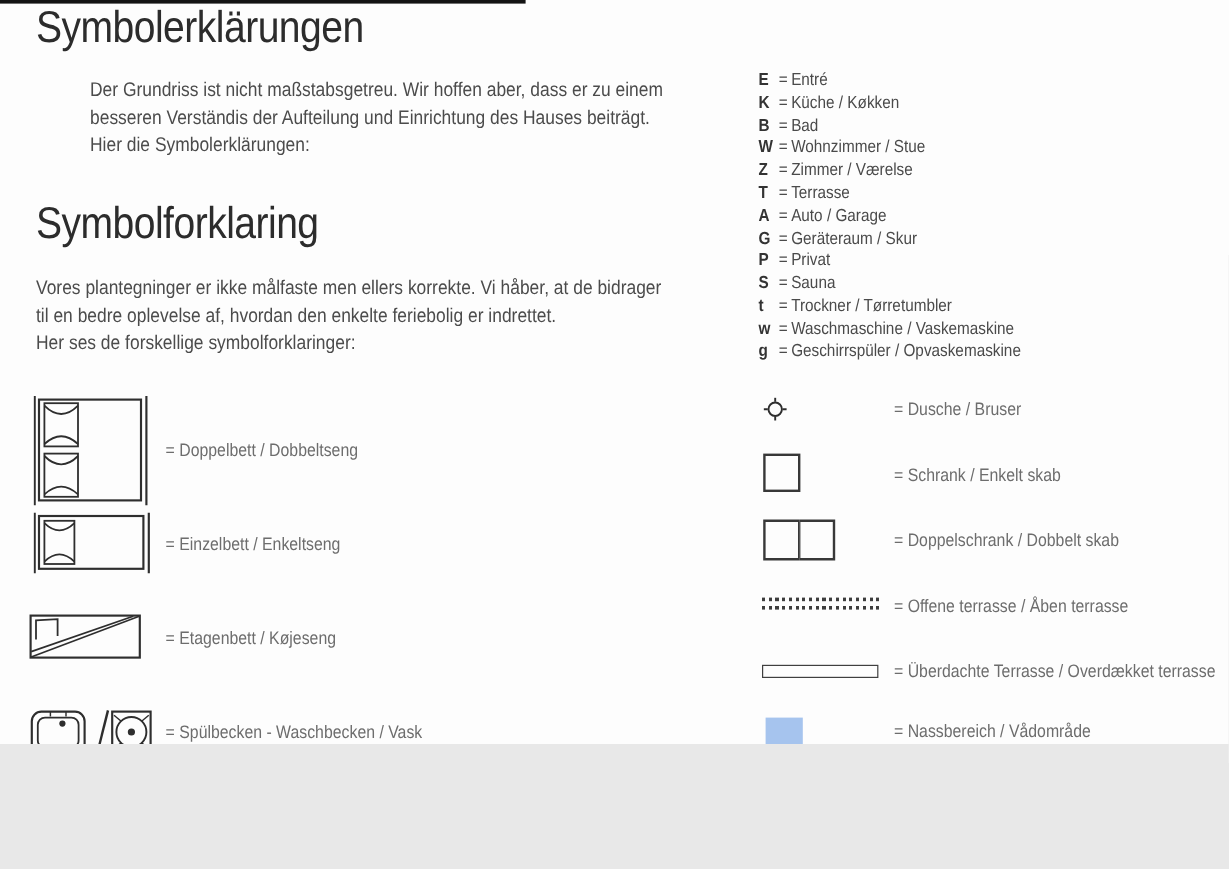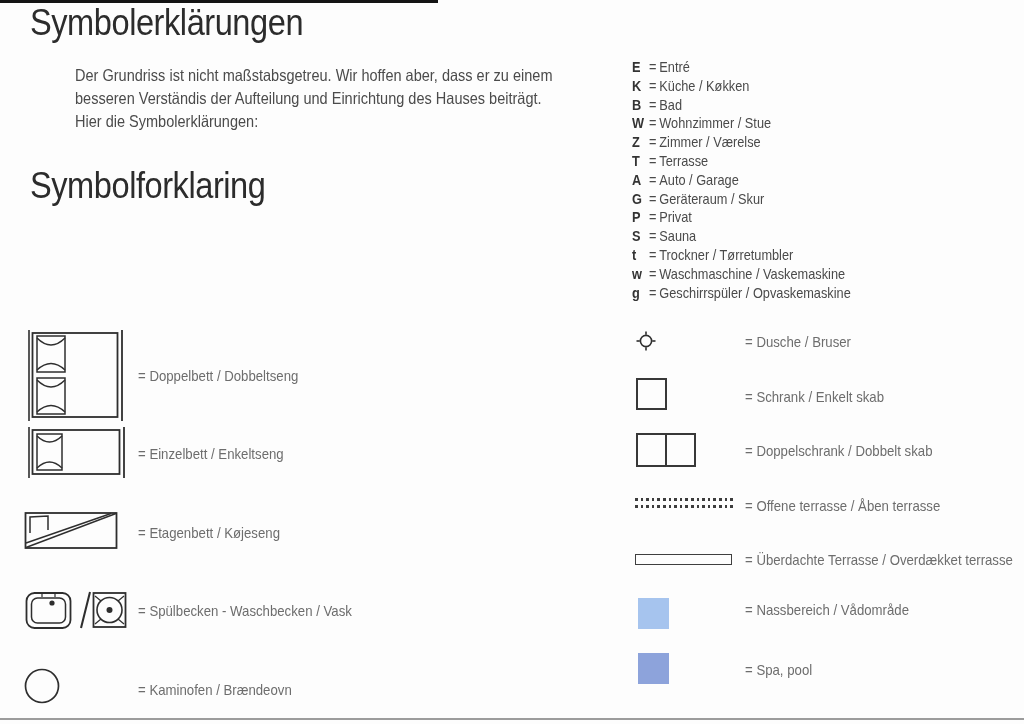"Symbolerklärungen" #page { height: 724px -> 620px }
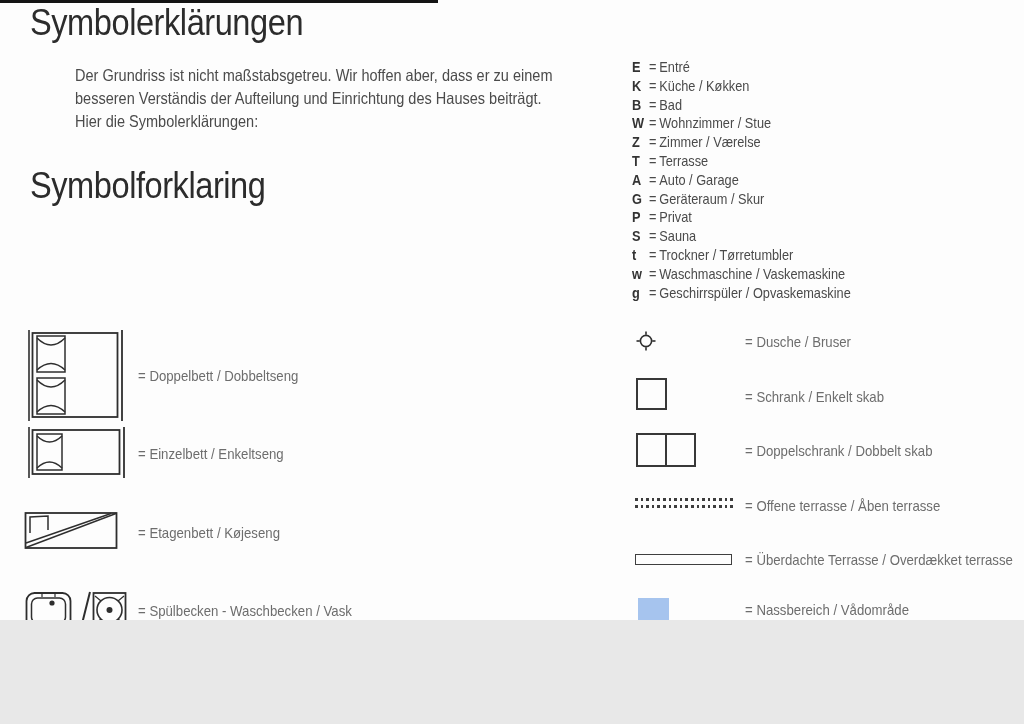"Vores plantegninger er ikke målfaste" div.abs { html: none -> <div> <div>Vores plantegninger er ikke målfaste men ellers korrekte. Vi håber, at de bidrager</div> <div>til en bedre oplevelse af, hvordan den enkelte feriebolig er indrettet.</div> <div>Her ses de forskellige symbolforklaringer:</div> </div> }
